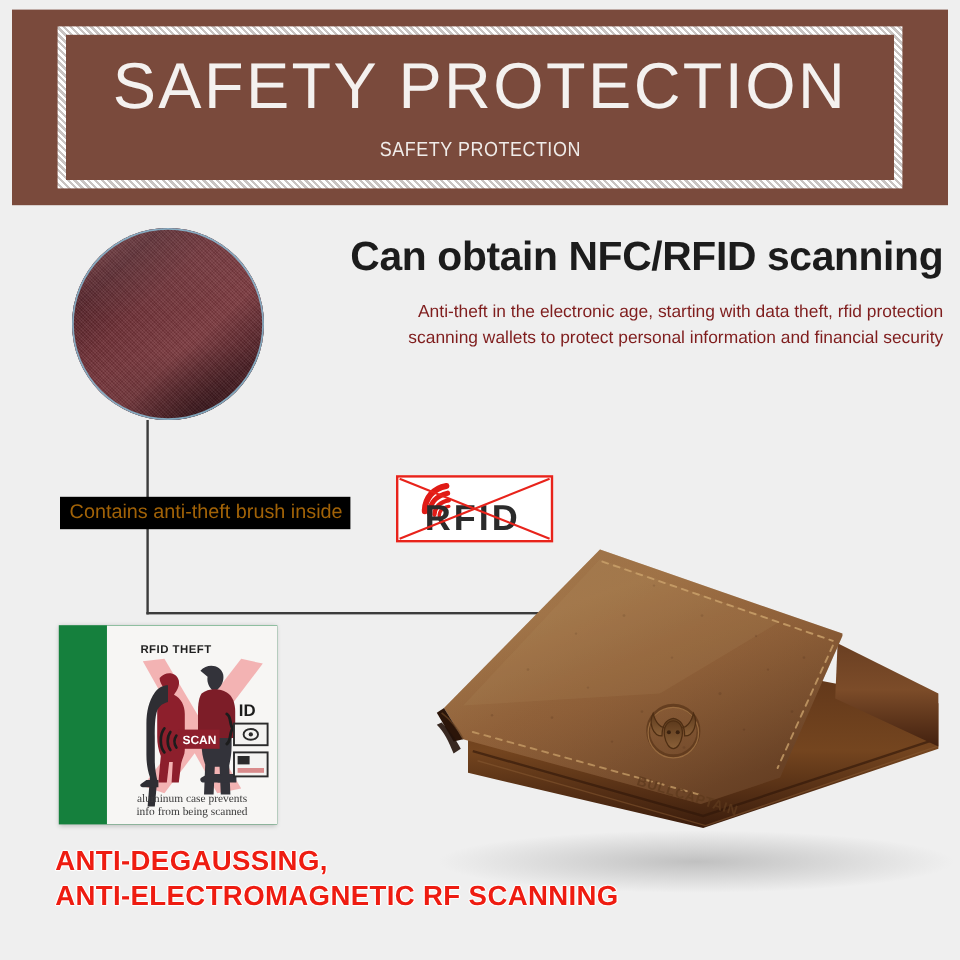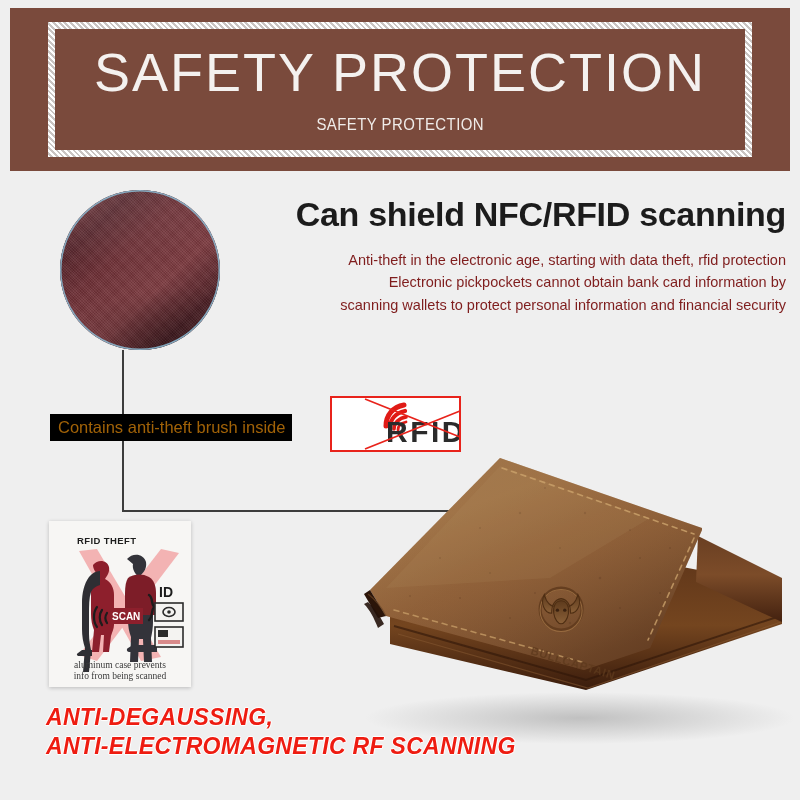"Can shield NFC/RFID scanning" div { text: shield -> obtain }
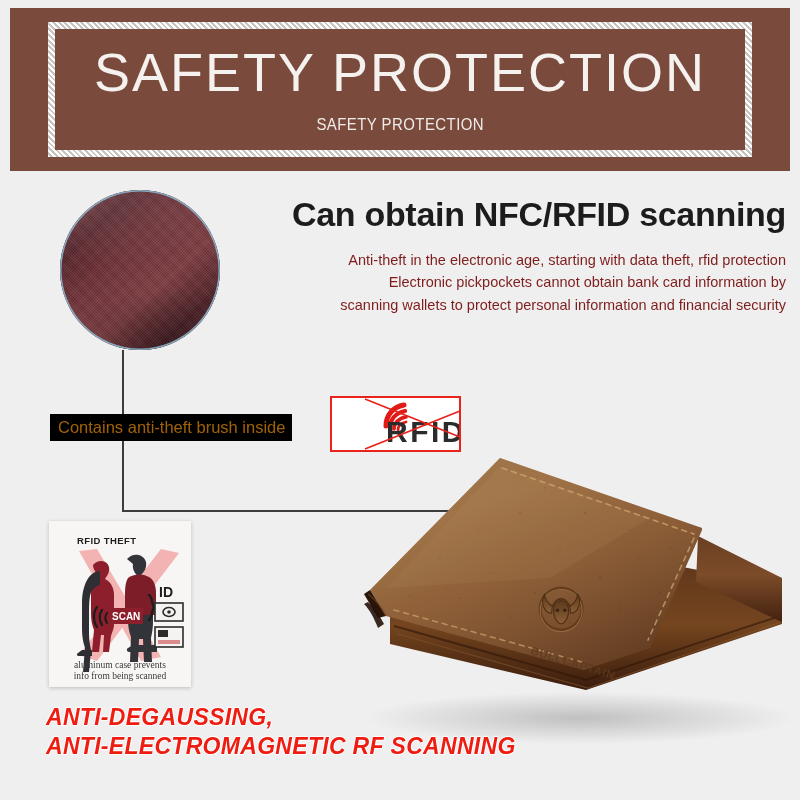"Electronic pickpockets cannot obtain" div { html: <div>Electronic pickpockets cannot obtain bank card information by</div> -> none }
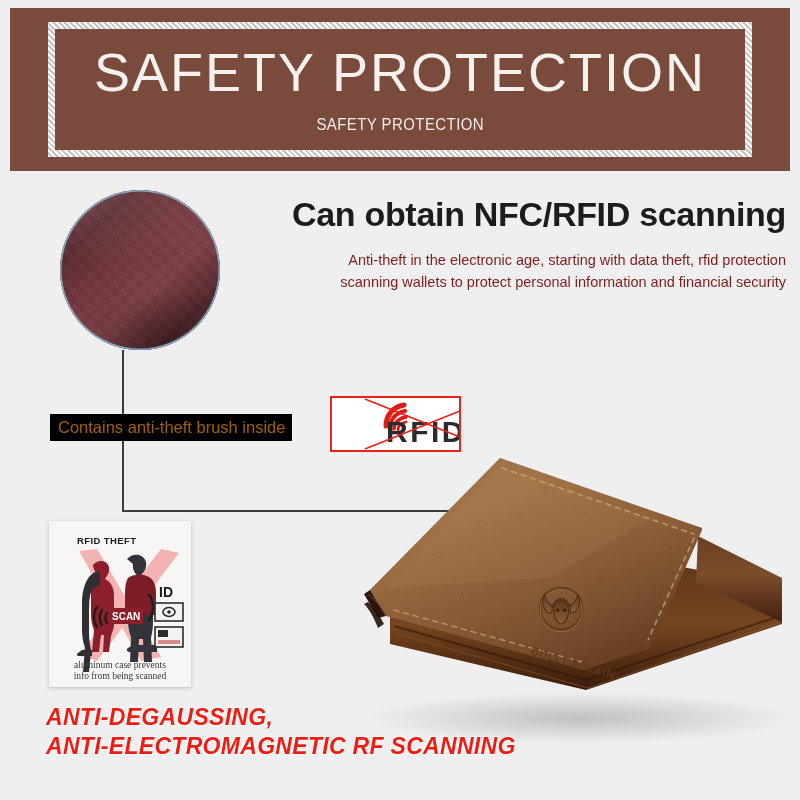"RFID" #rfid-logo { padding-left: 32px -> none }
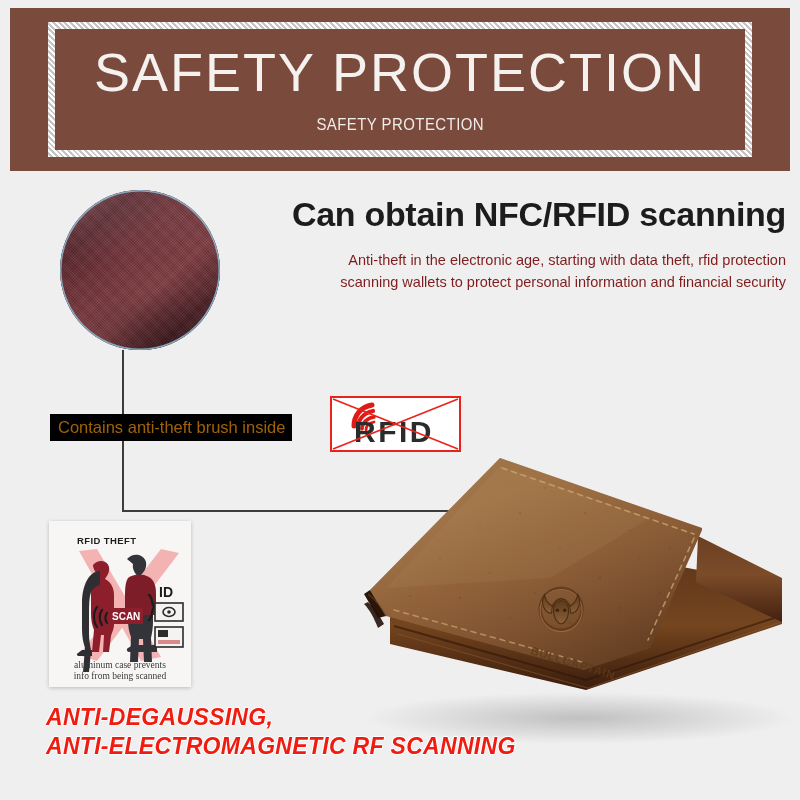"RFID THEFT" #theft-card { padding-left: none -> 40px }
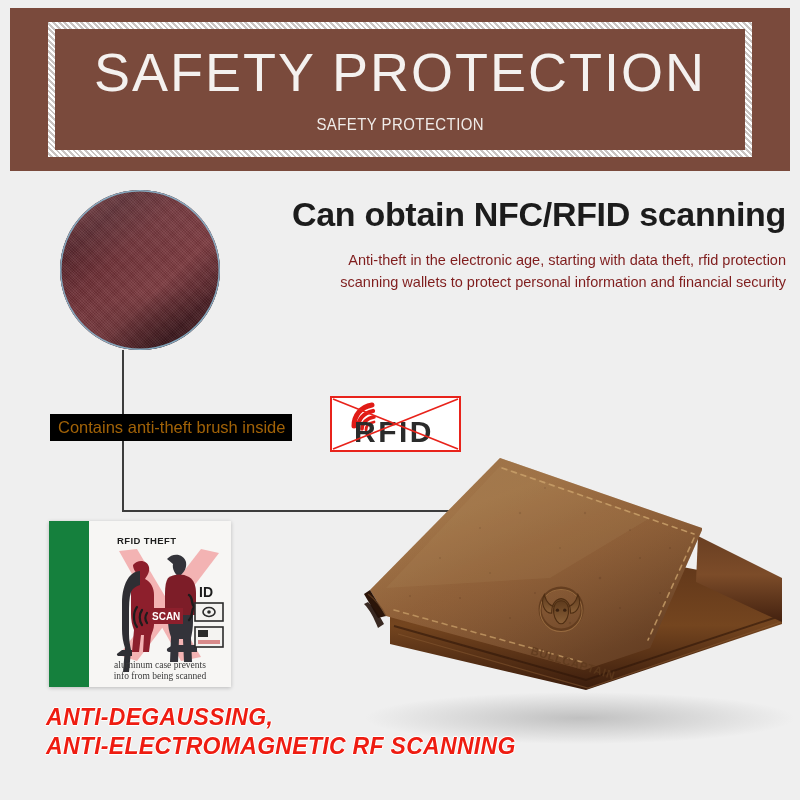"ANTI-DEGAUSSING," #bottom-claim div { font-style: italic -> none }
